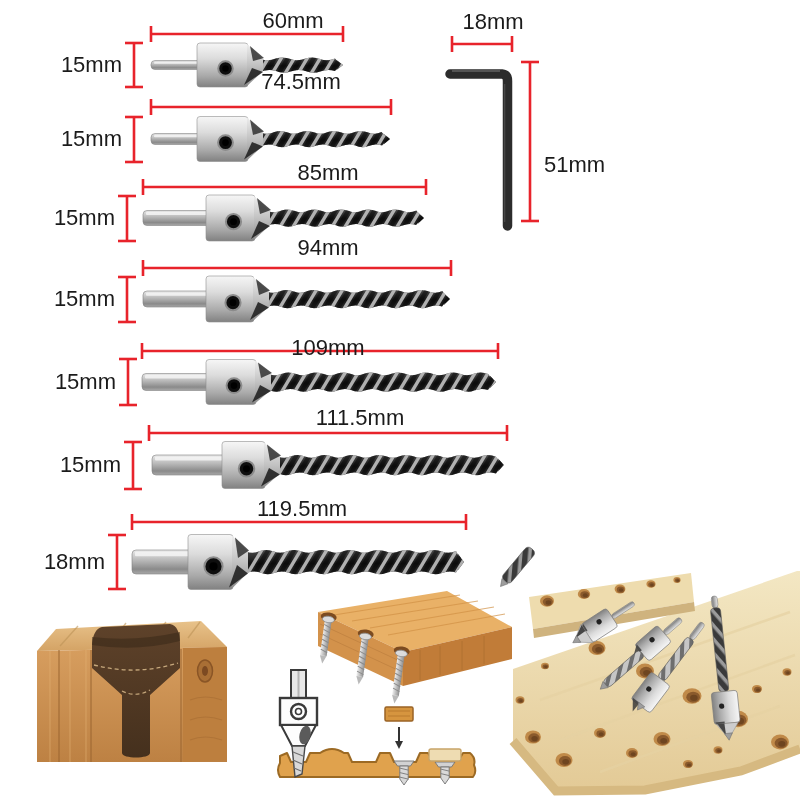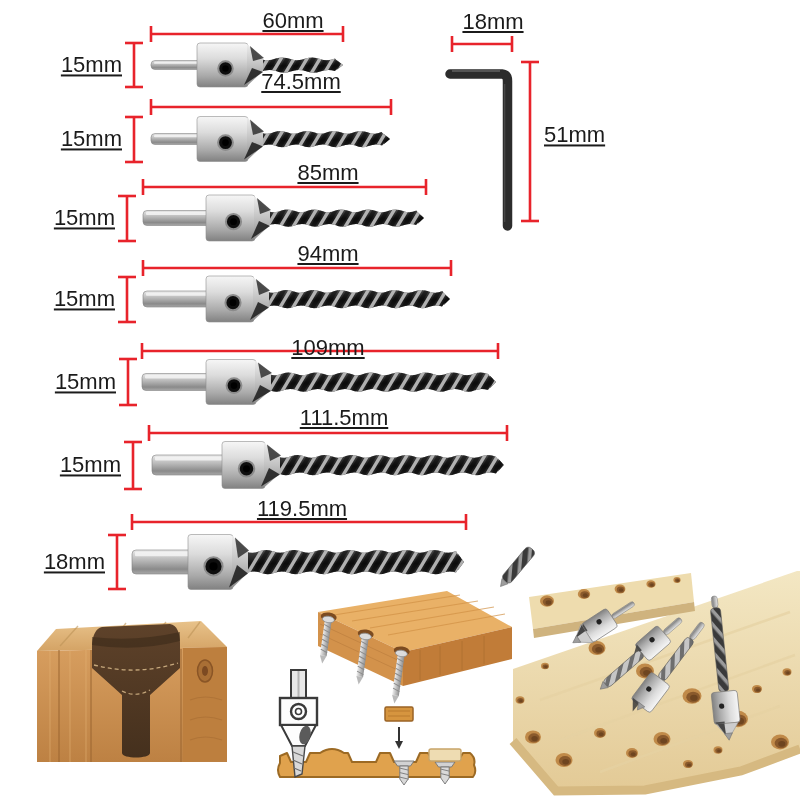"60mm" .dim-label { text-decoration: underline -> none }
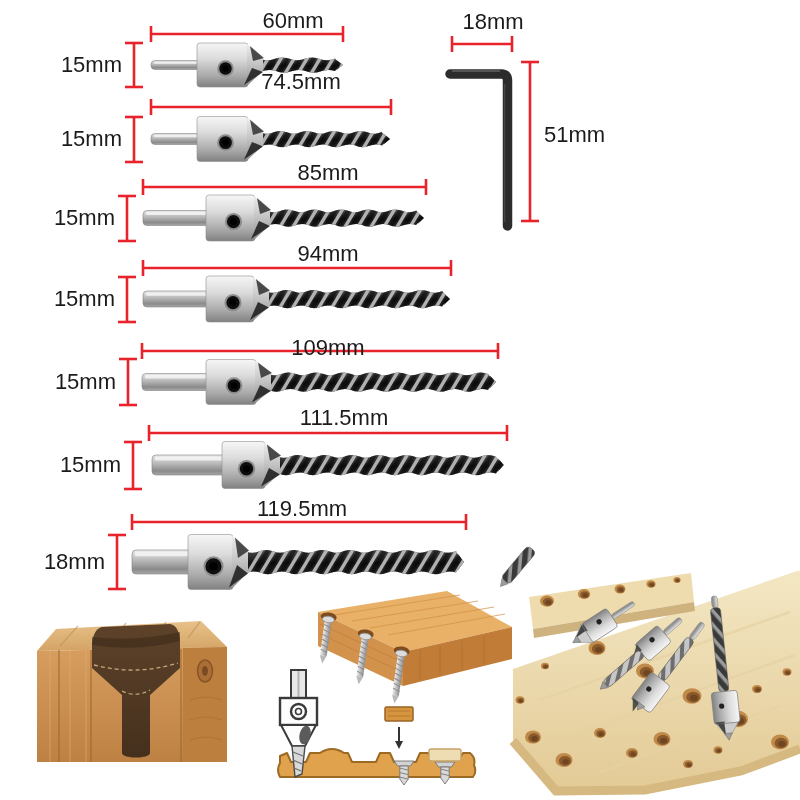"51mm" .mid-label { margin-top: none -> 30px }
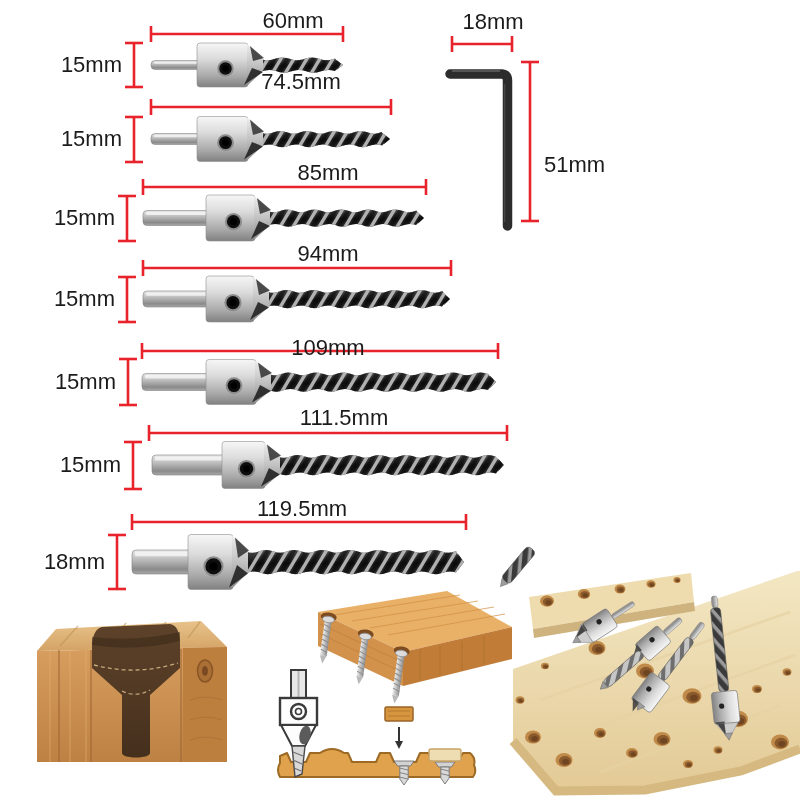"94mm" div.dim-label { top: 242px -> 236px }
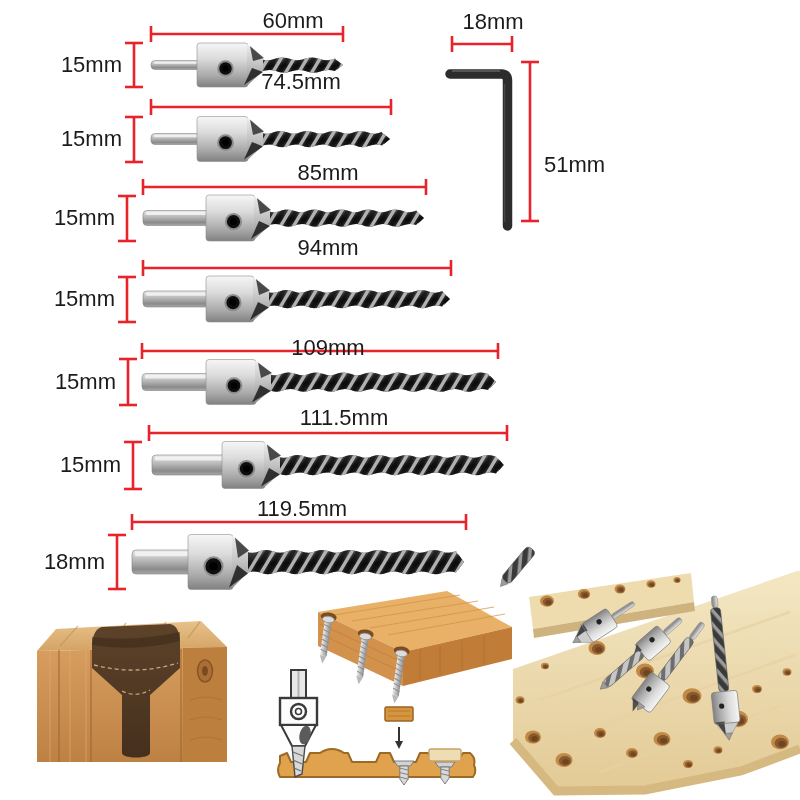"111.5mm" div.dim-label { left: 344px -> 360px }
